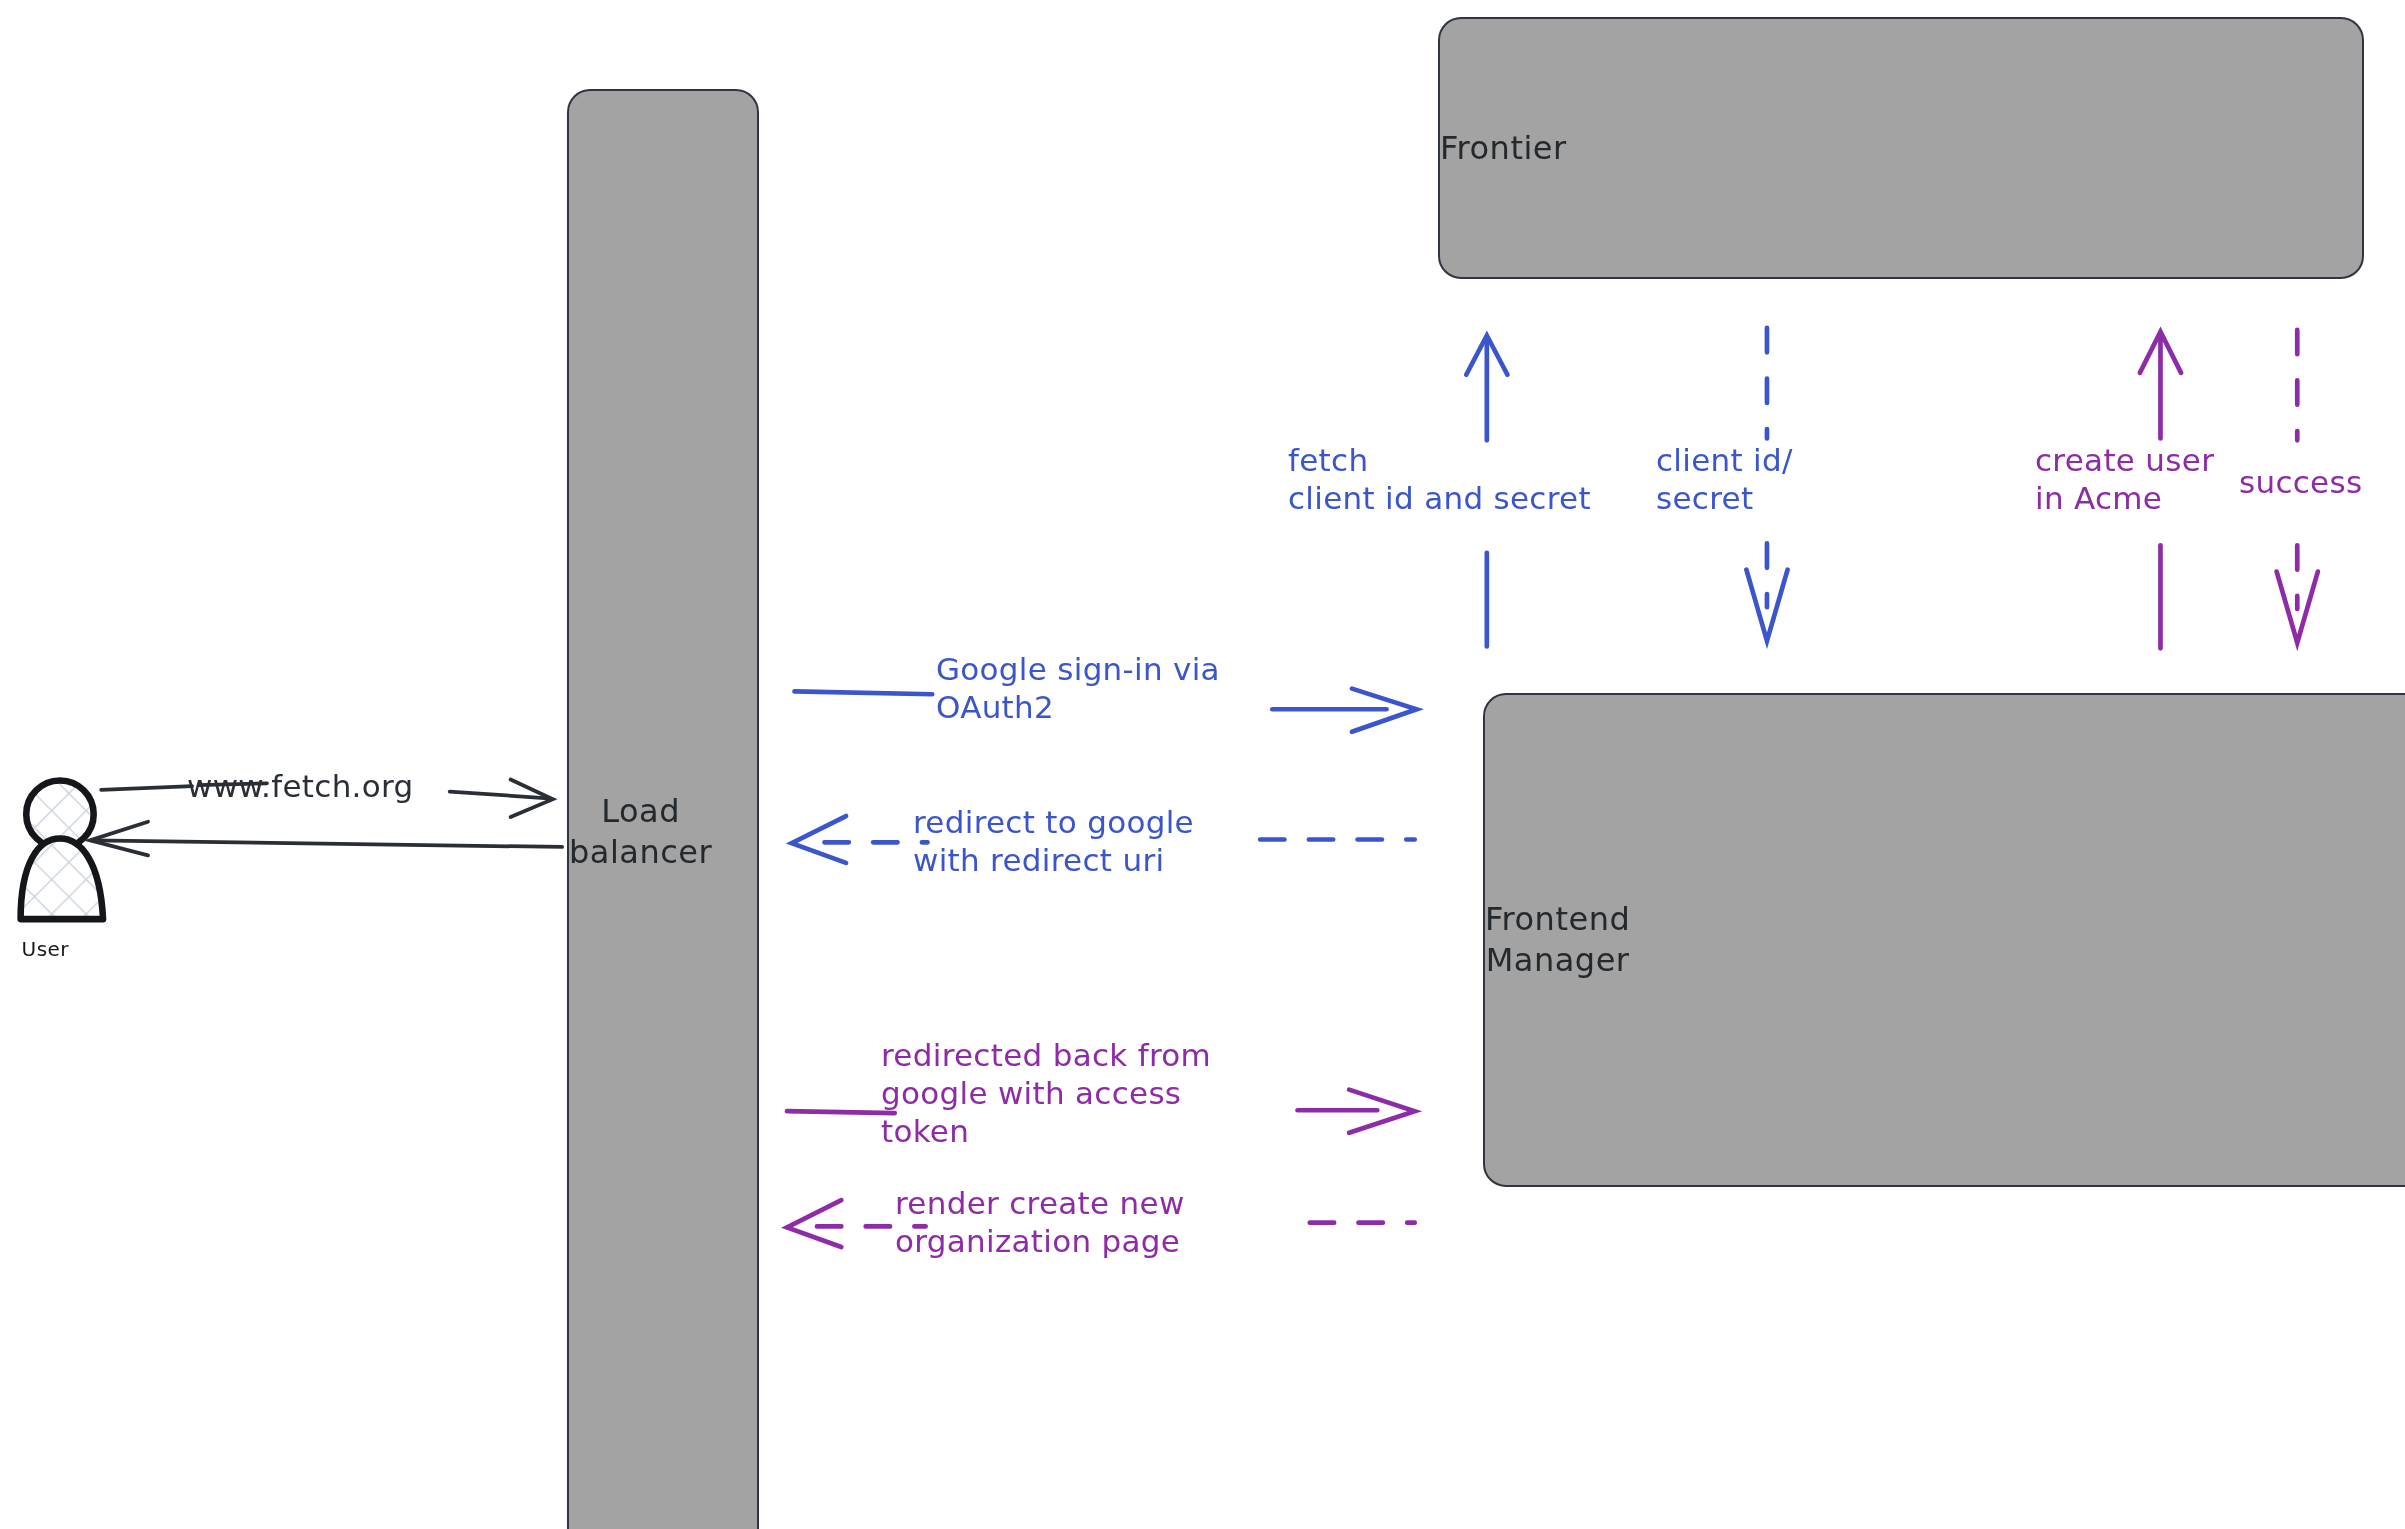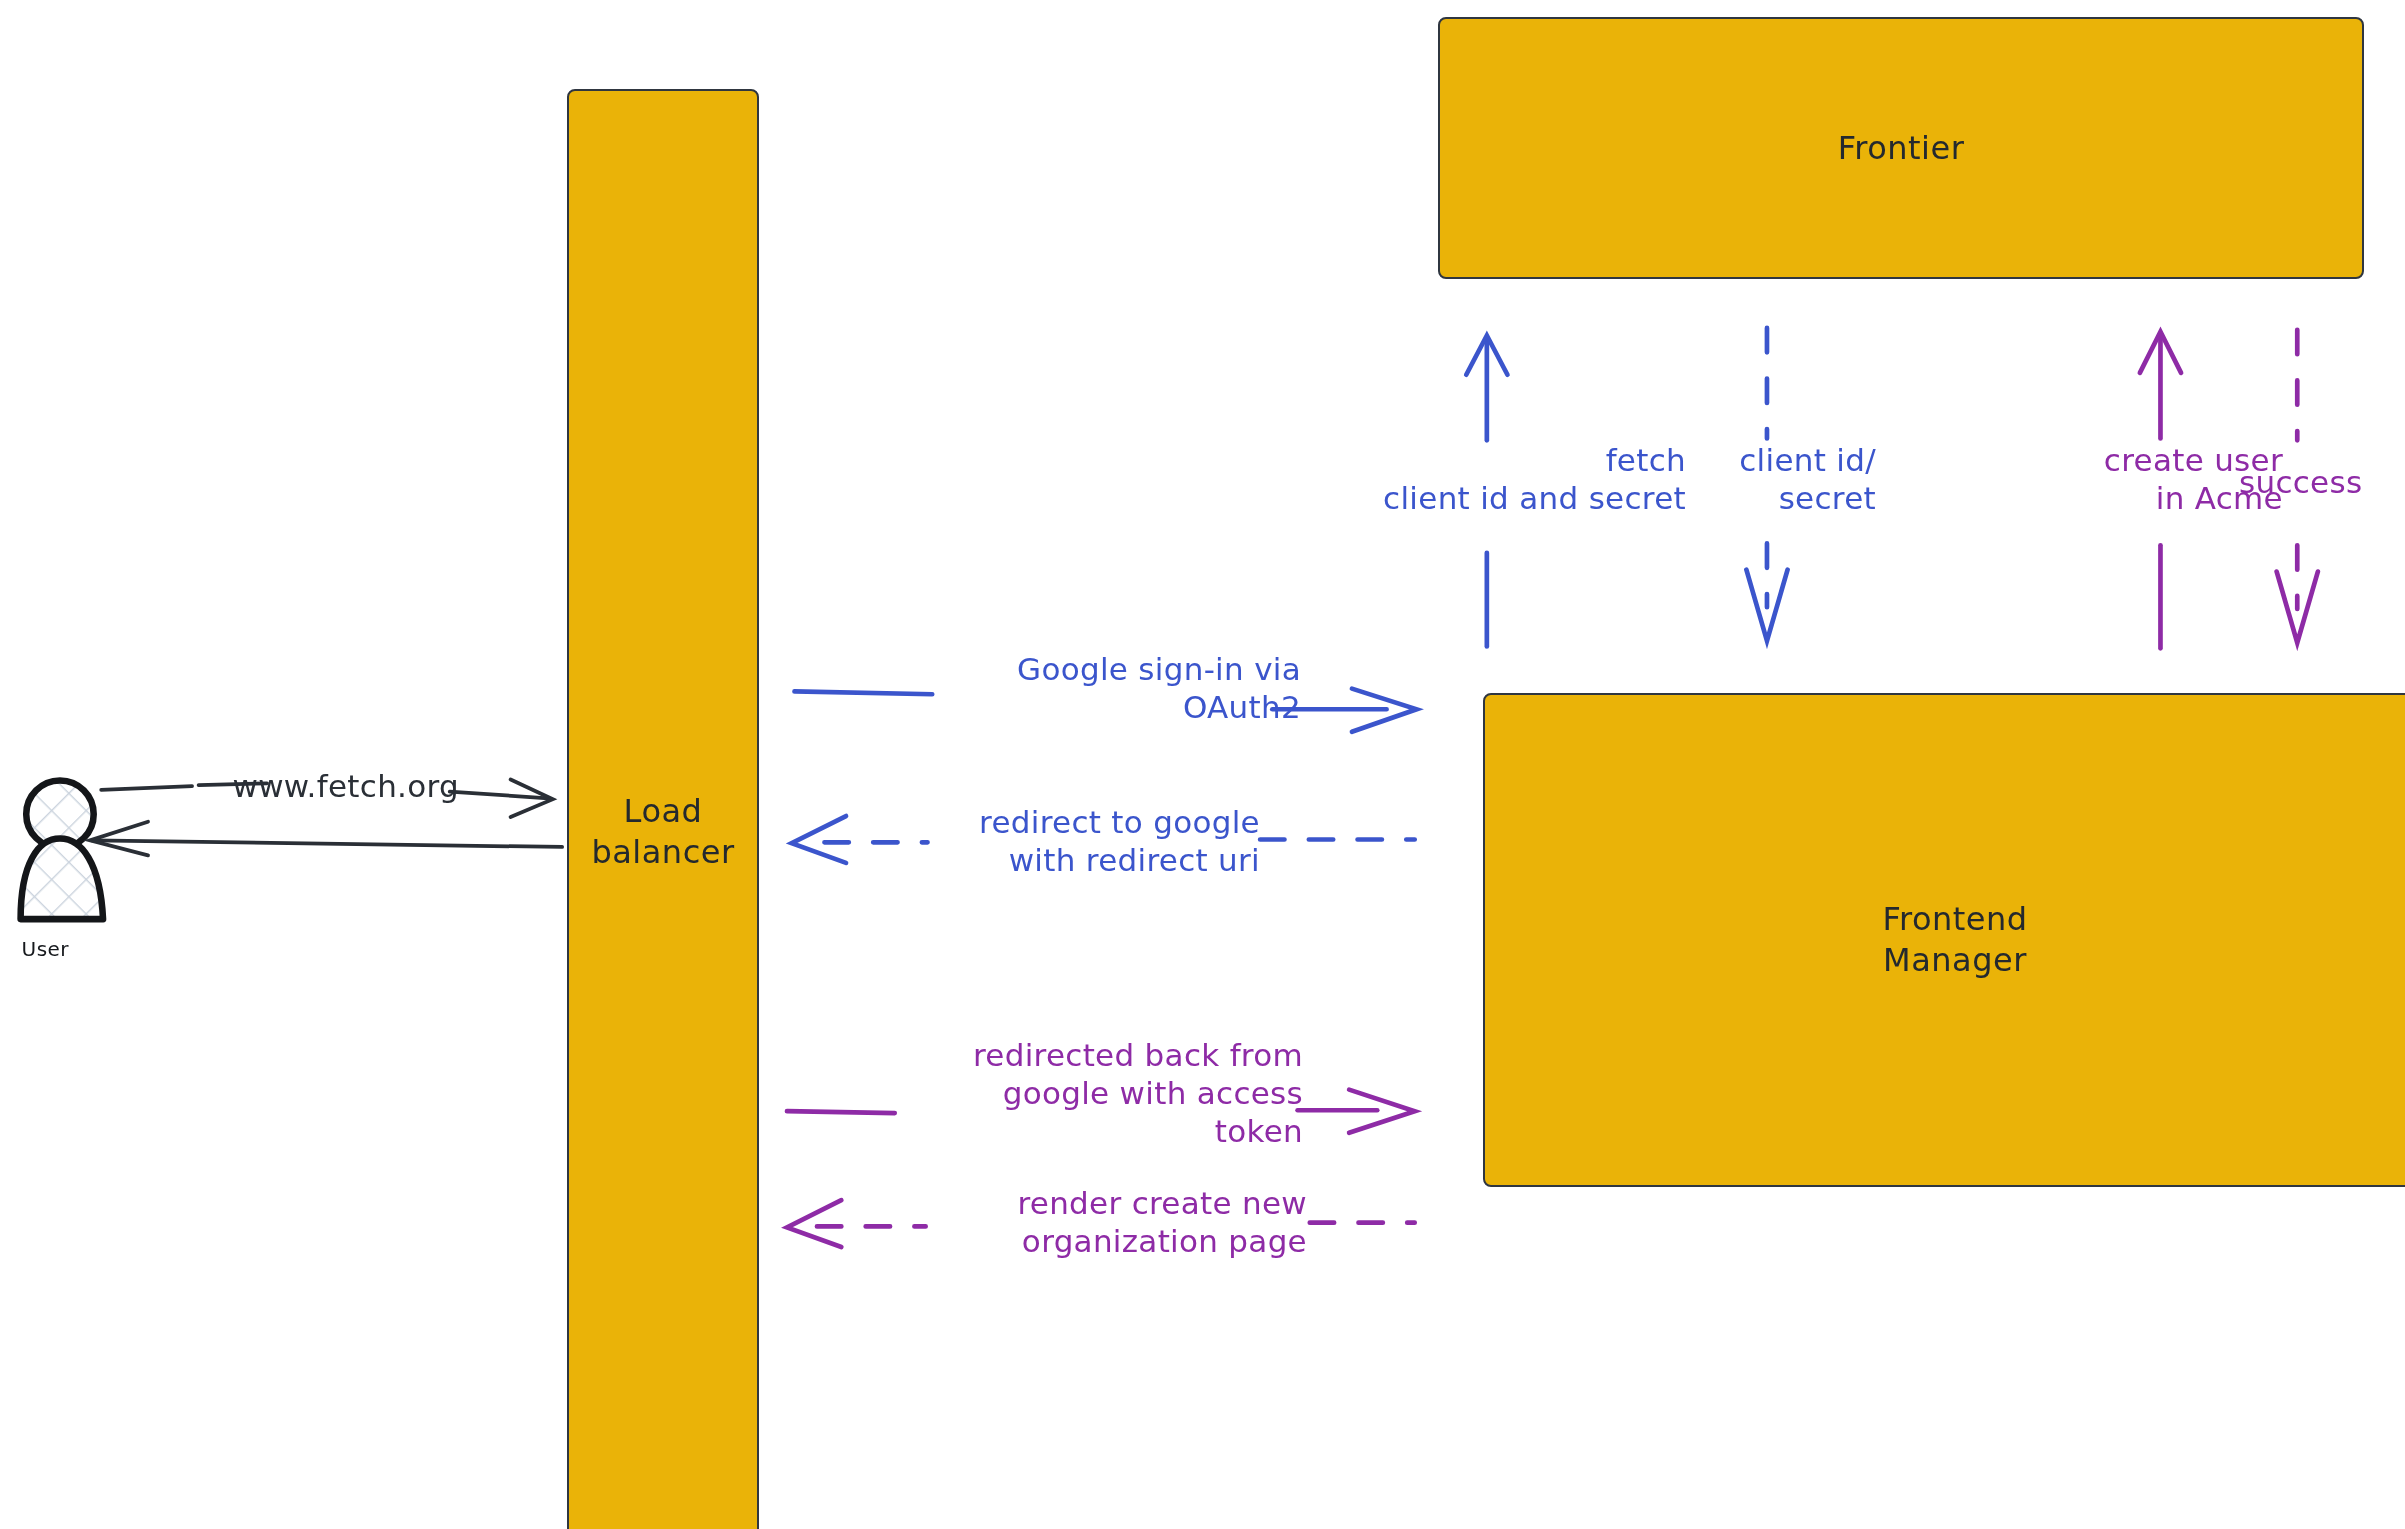"Frontier" .node-box { background: #eab308 -> #a3a3a3; border-radius: 8px -> 23px; justify-content: center -> flex-start }
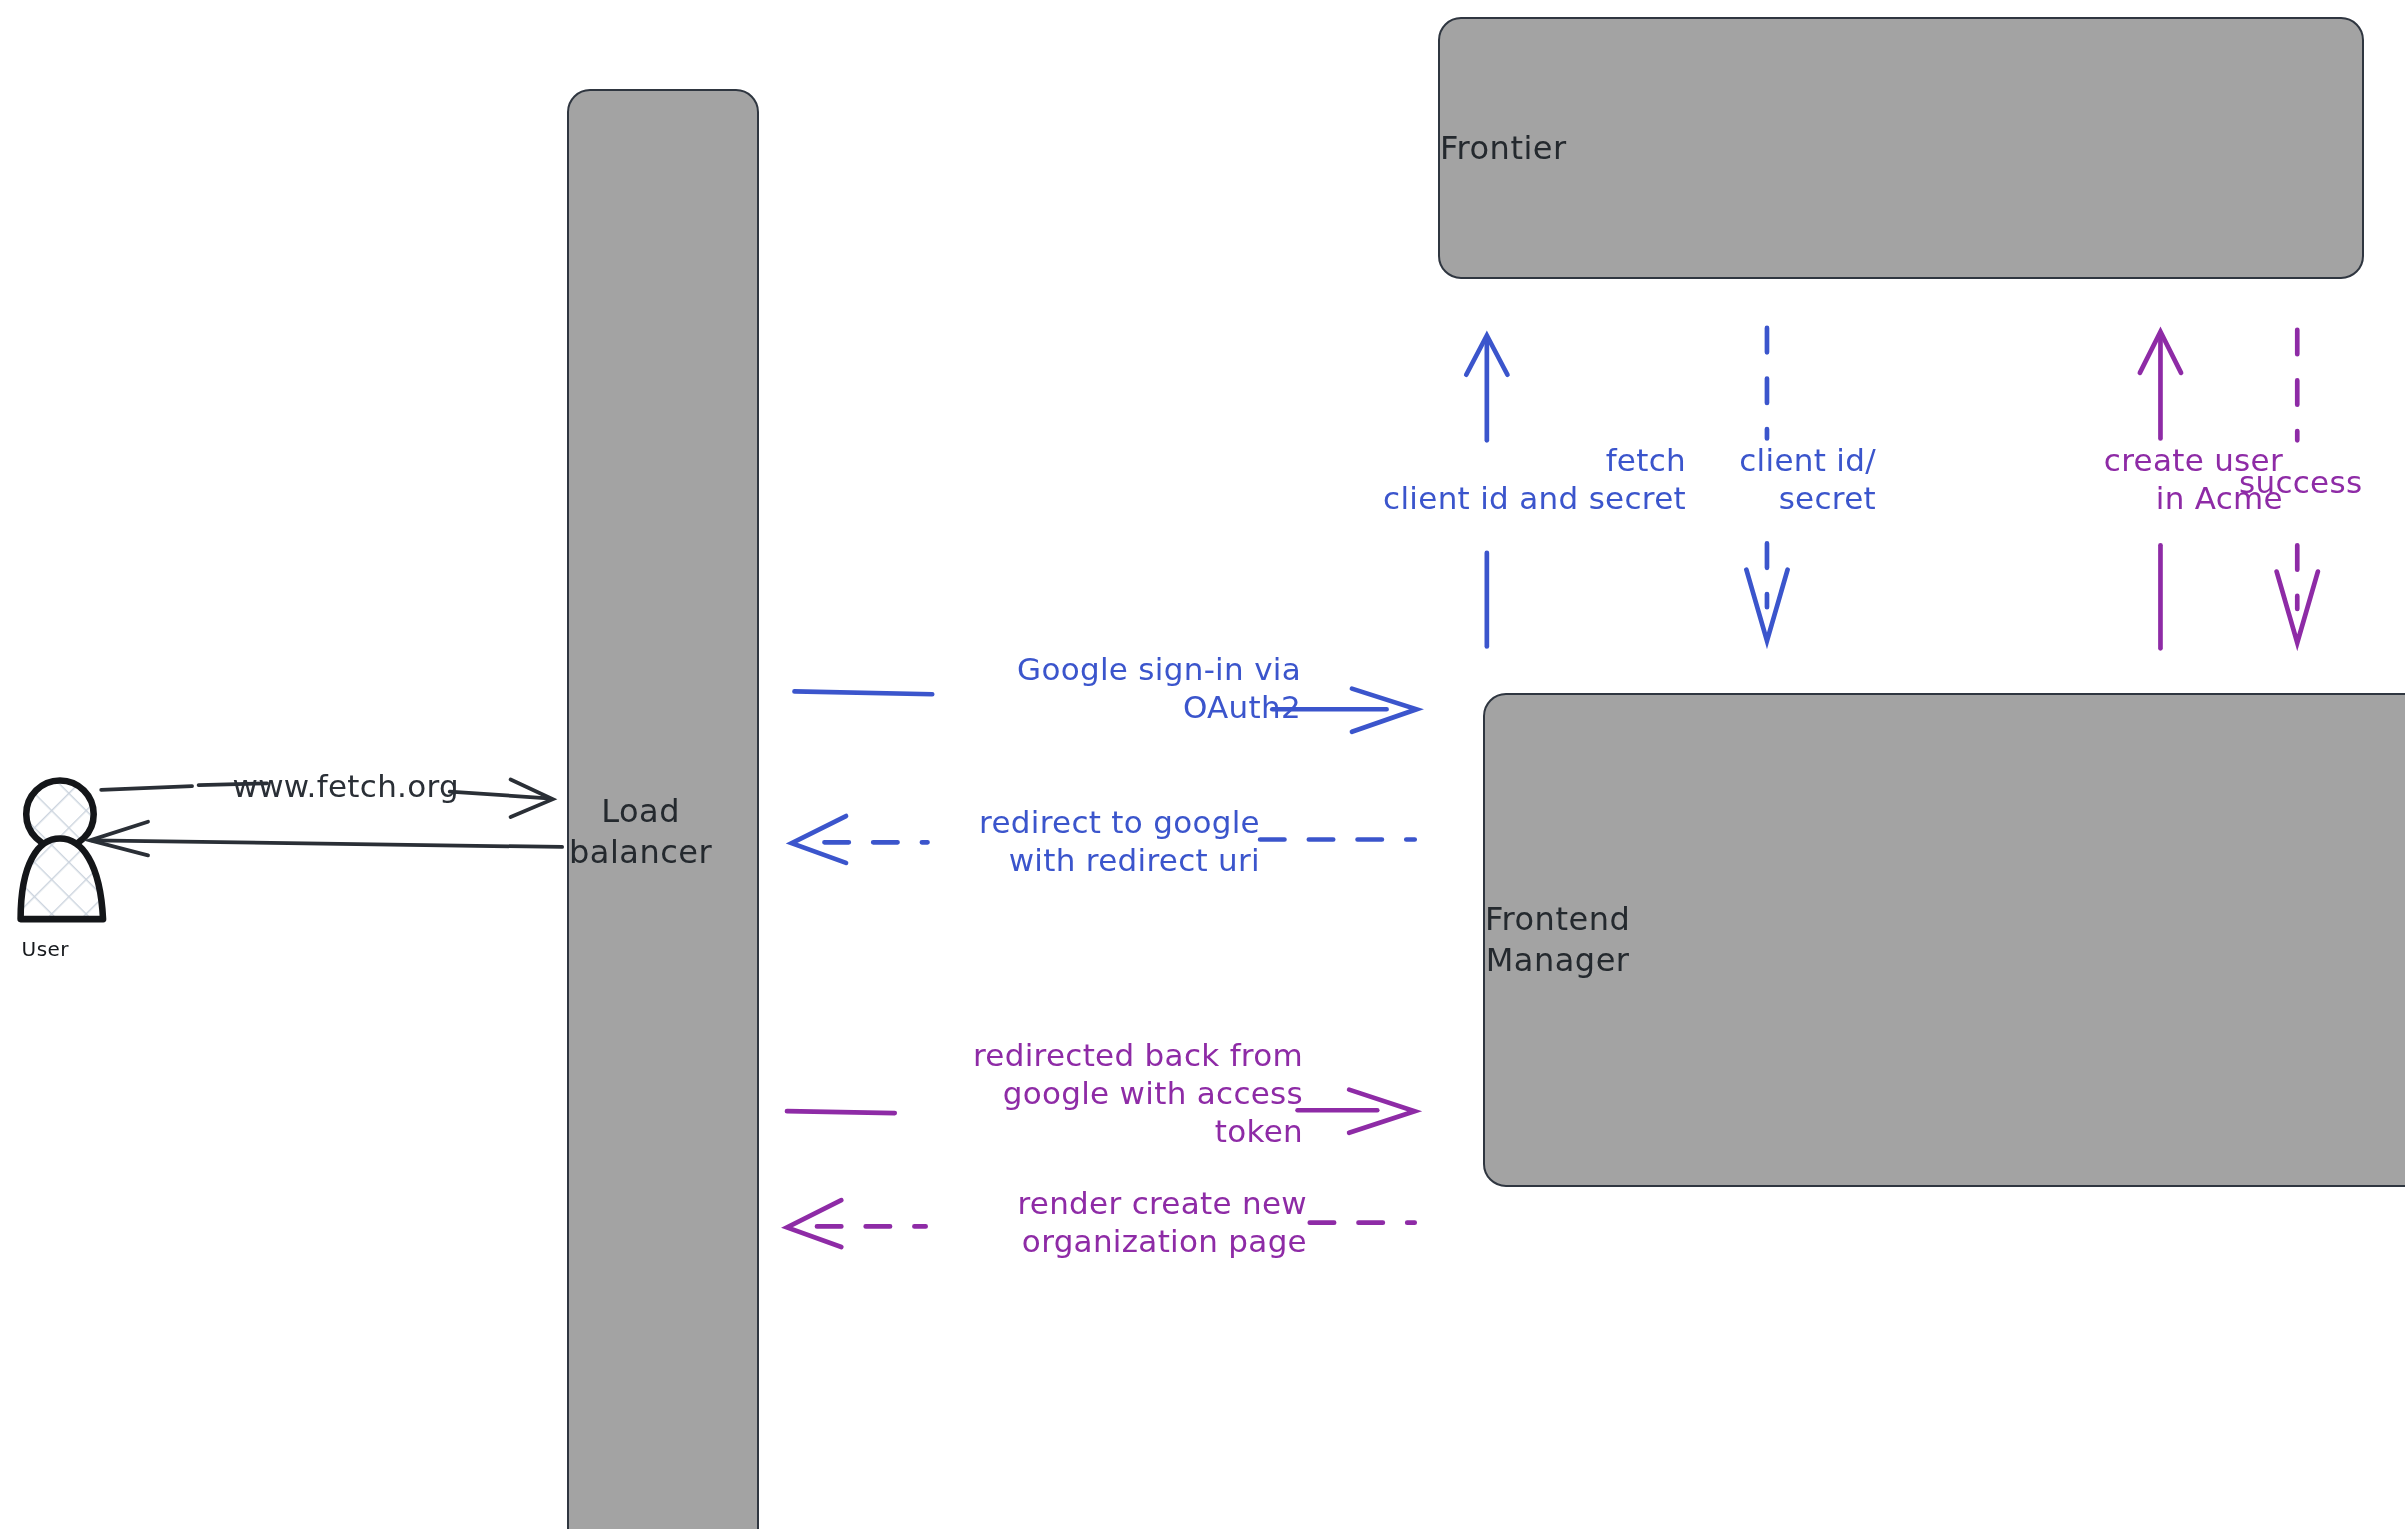"fetch" .edge-label { text-align: right -> left }
